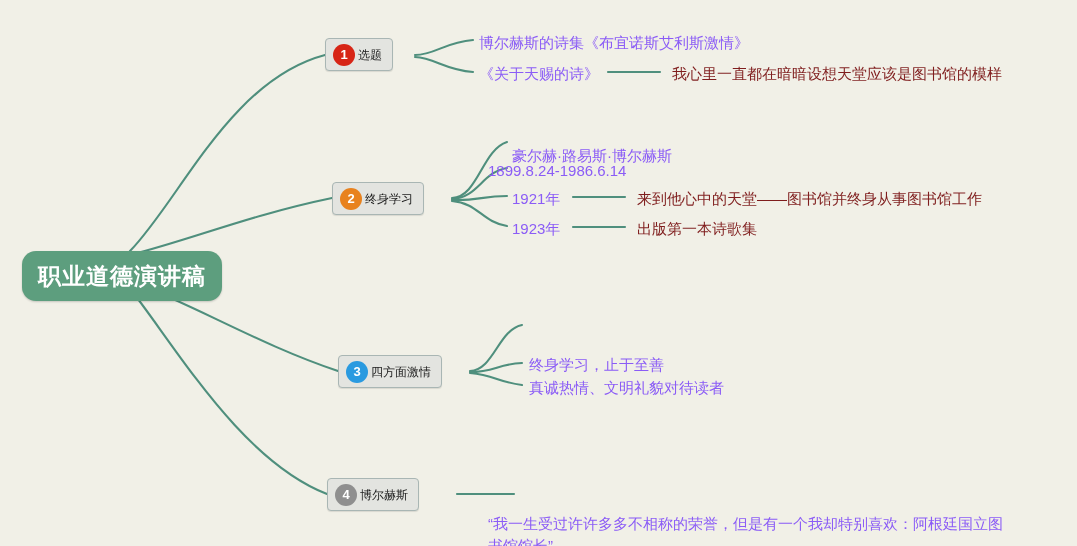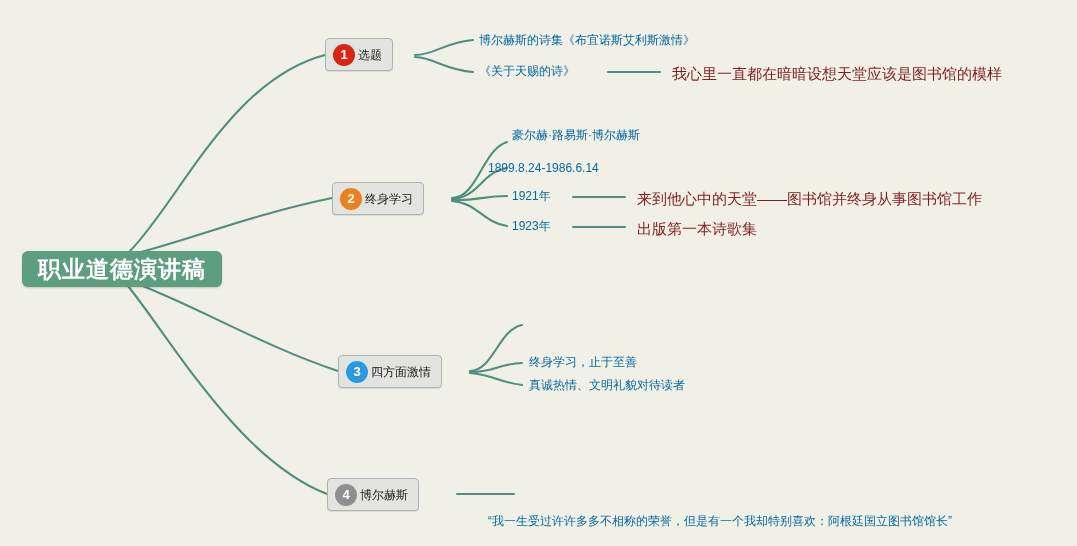"博尔赫斯的诗集《布宜诺斯艾利斯激情》" .leaf { color: #0369a1 -> #8b5cf6; font-size: 12px -> 15px }
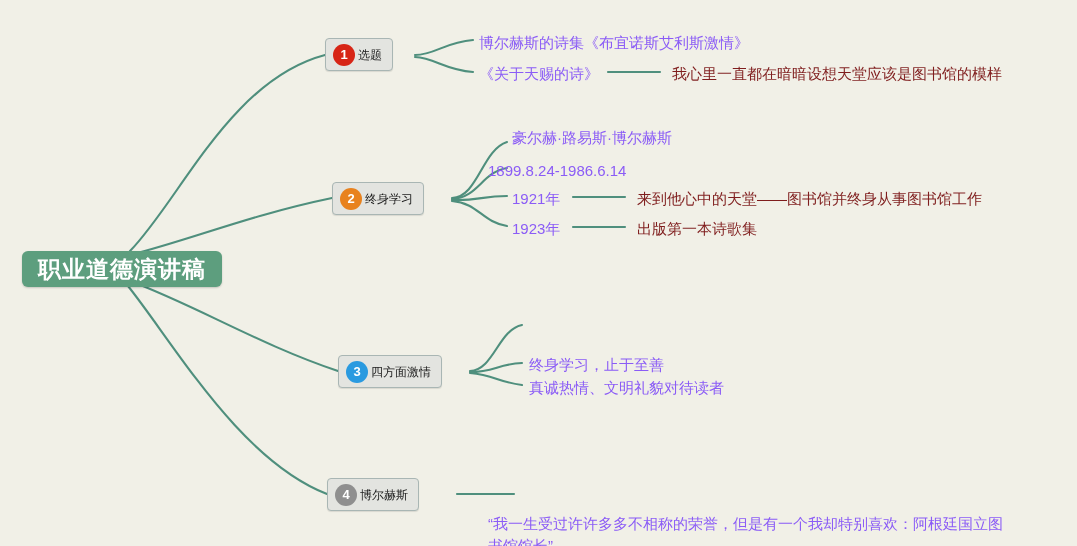"豪尔赫·路易斯·博尔赫斯" div.leaf { top: 127px -> 145px }
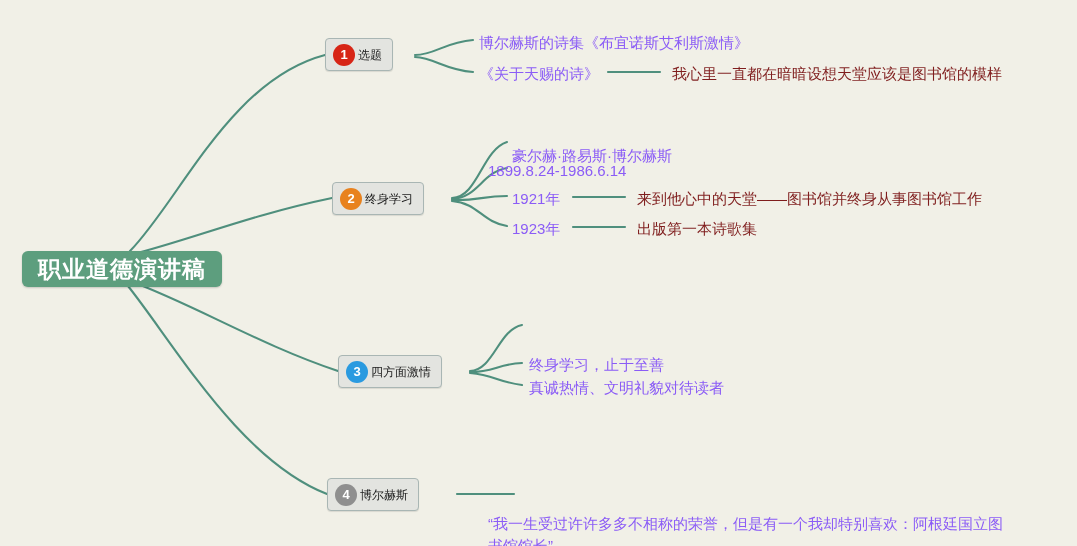"职业道德演讲稿" .root-node { border-radius: 6px -> 14px; height: 36px -> 50px }
